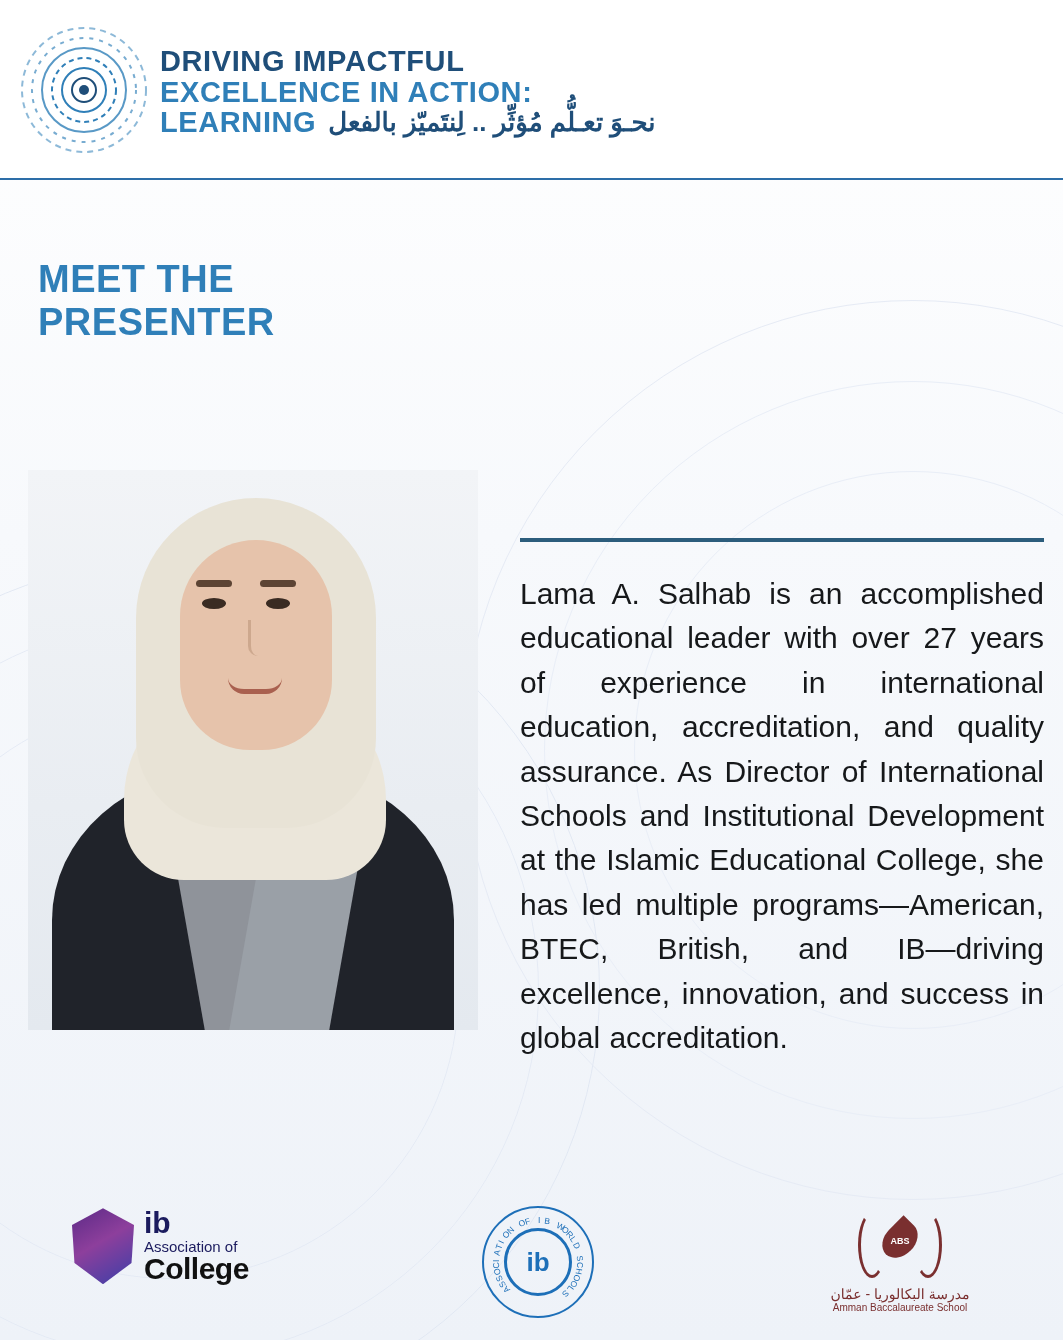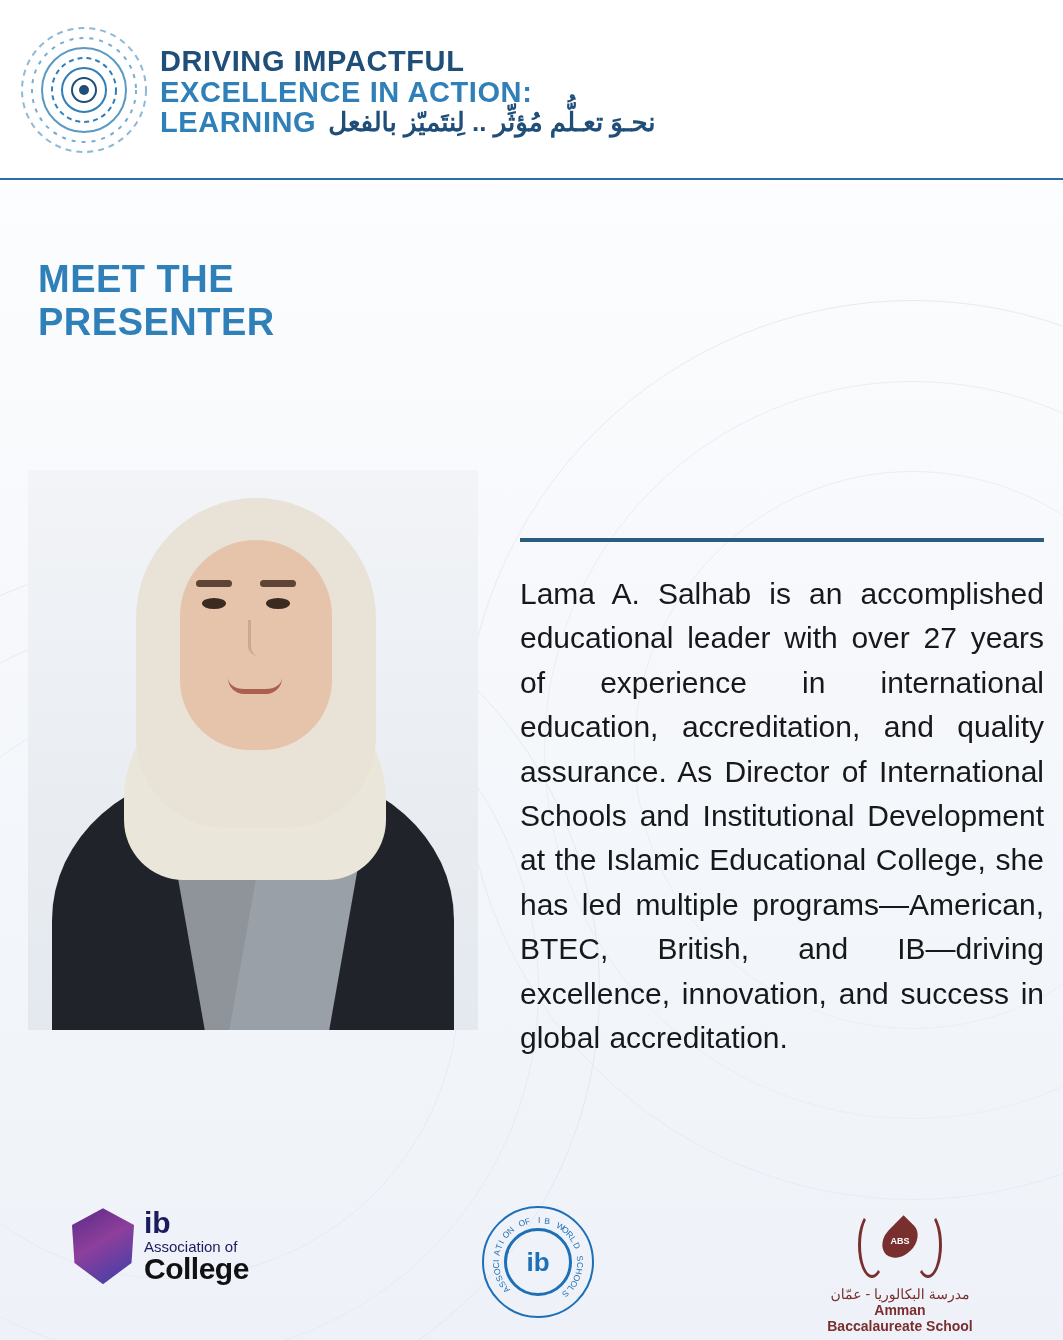"Amman Baccalaureate School" .abs-en { font-size: 14px -> 10px; font-weight: bold -> normal }
